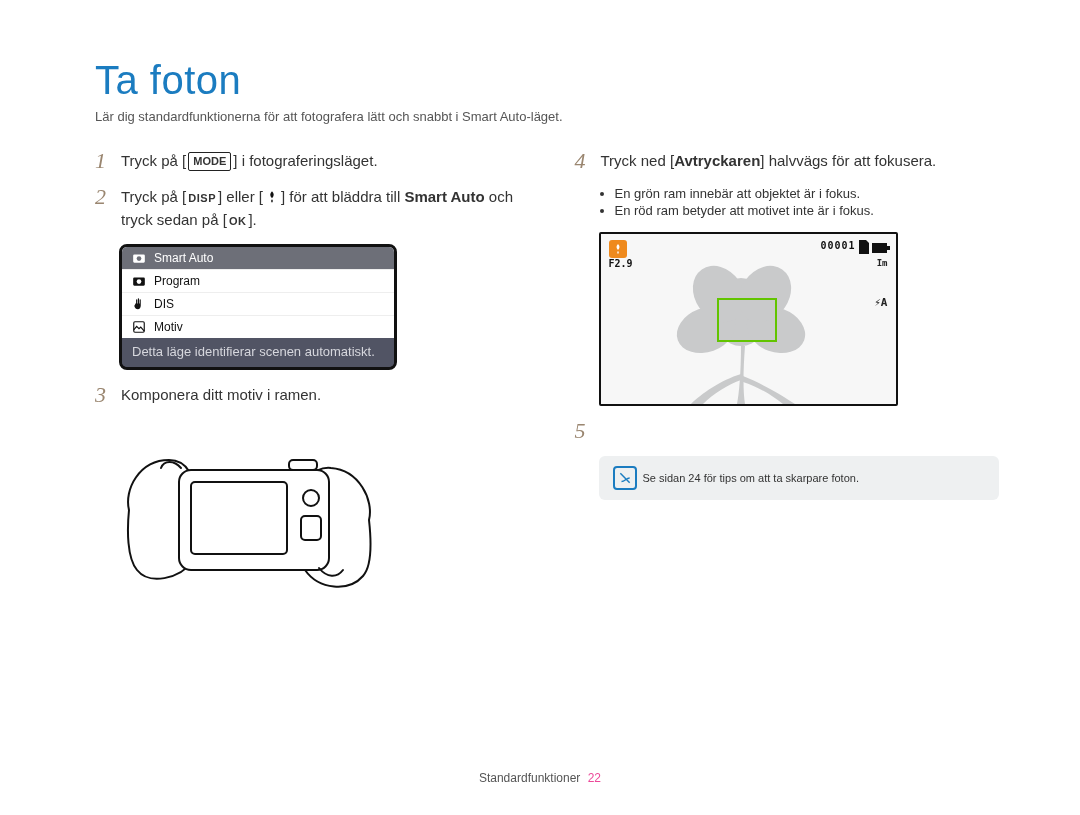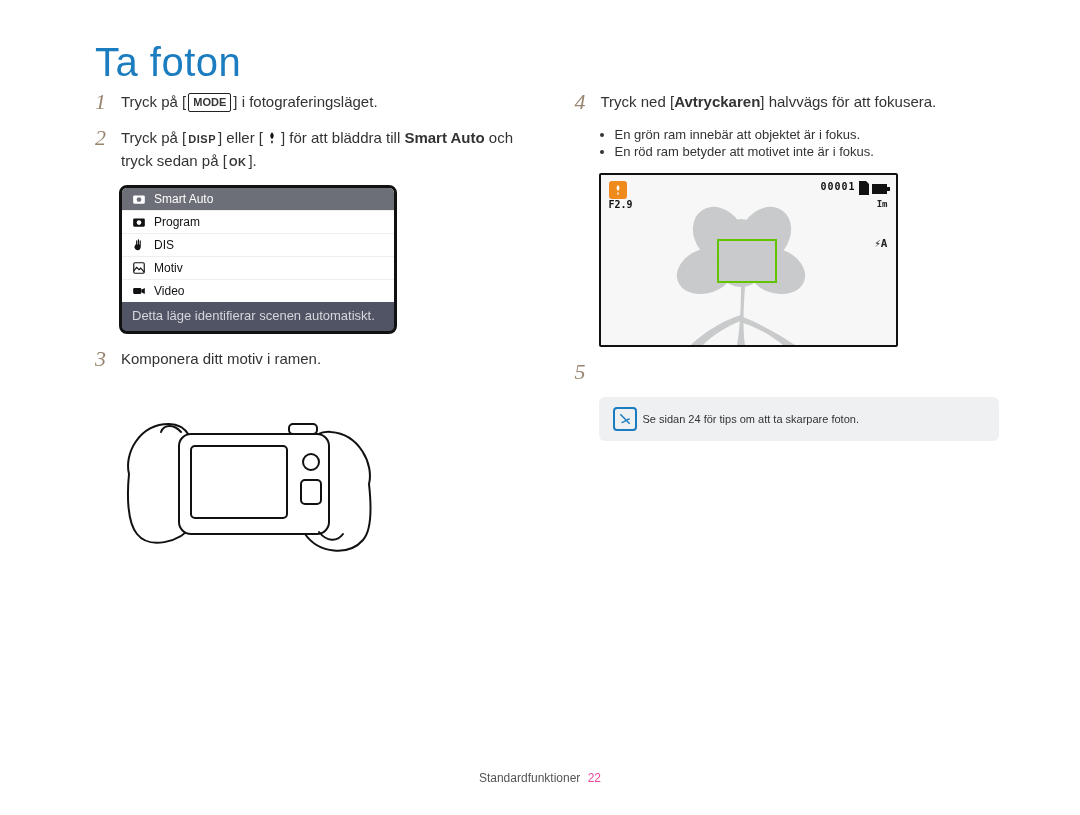"Ta foton" .page { margin-top: none -> 18px }
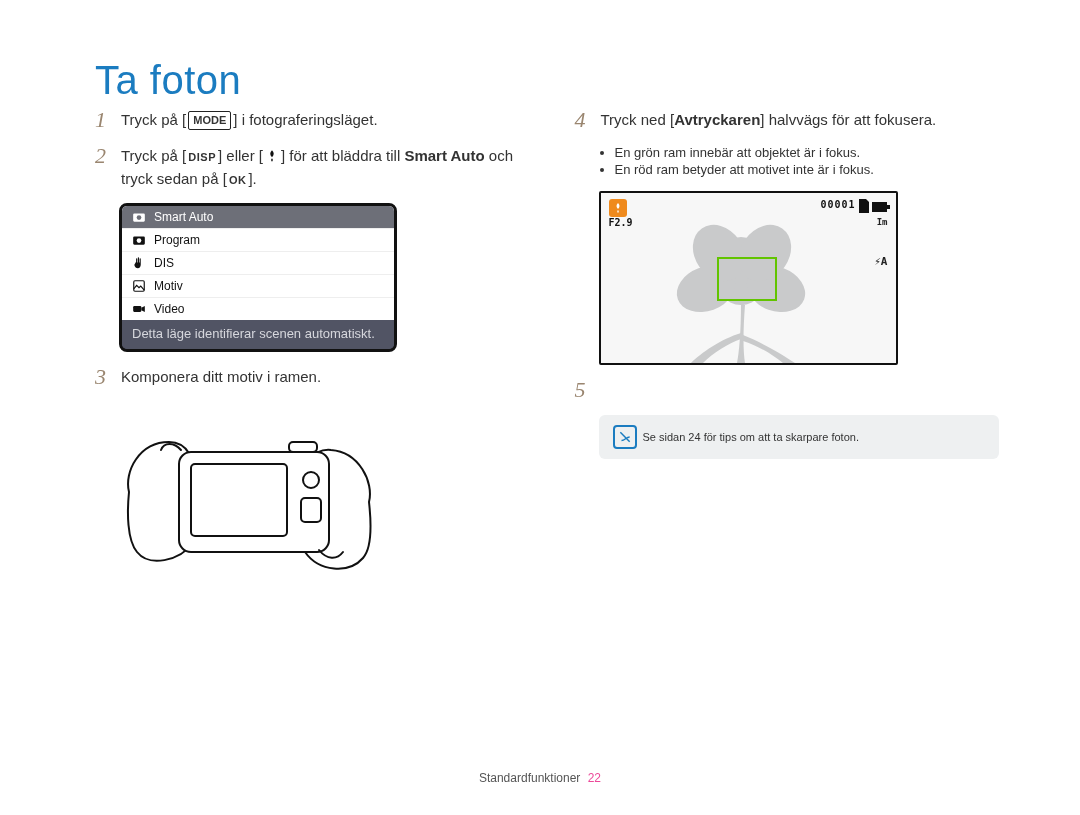"Lär dig standardfunktionerna för att" p.page-subtitle { html: none -> <p>Lär dig standardfunktionerna för att fotografera lätt och snabbt i Smart Auto-läget.</p> }
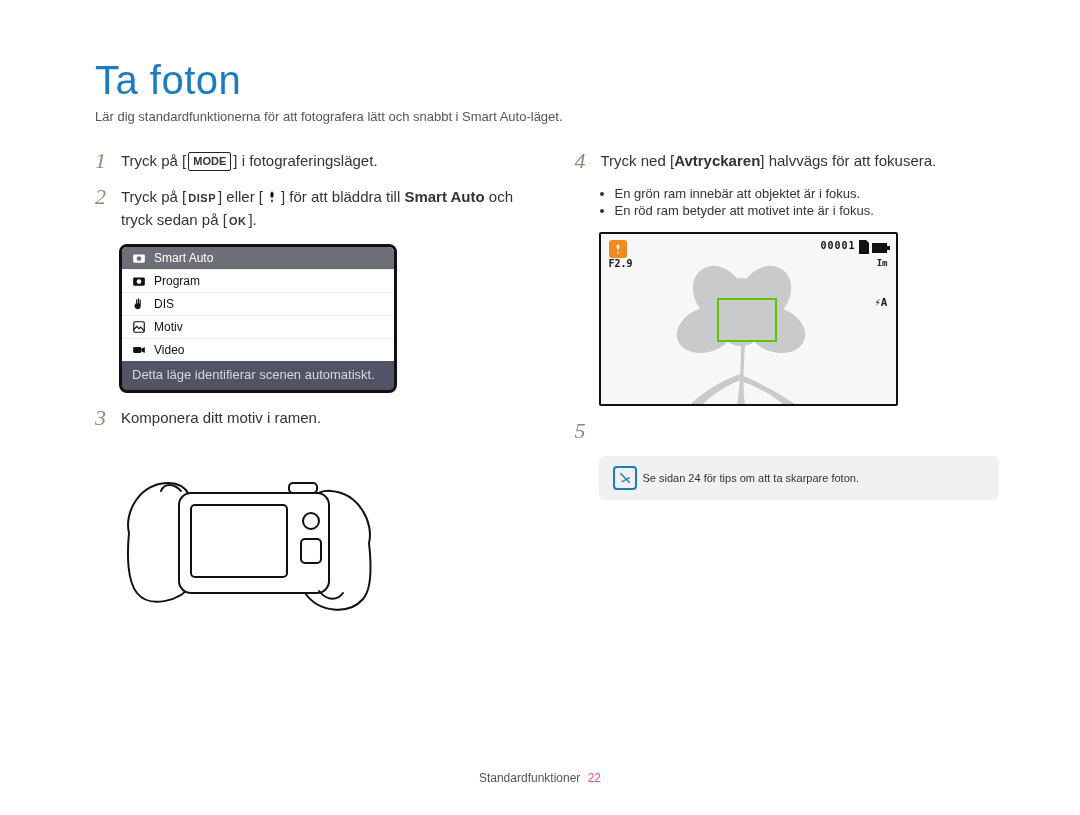"Video" div.mode-row { html: <div> <span> <svg> <rect></rect> <path></path> </svg> </span> <span>Video</span> </div> -> none }
